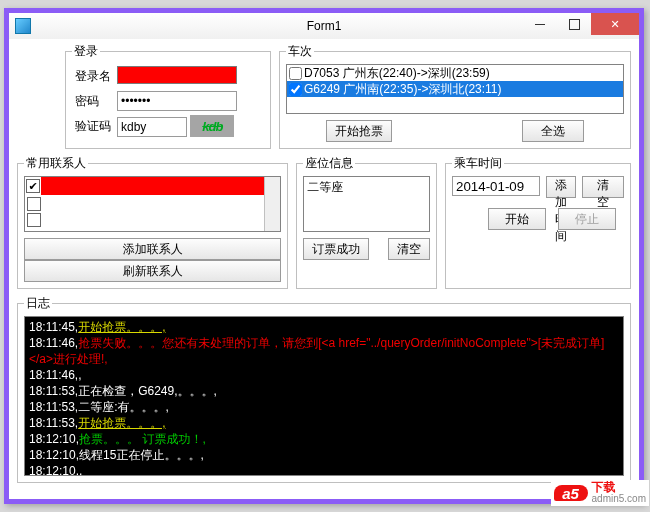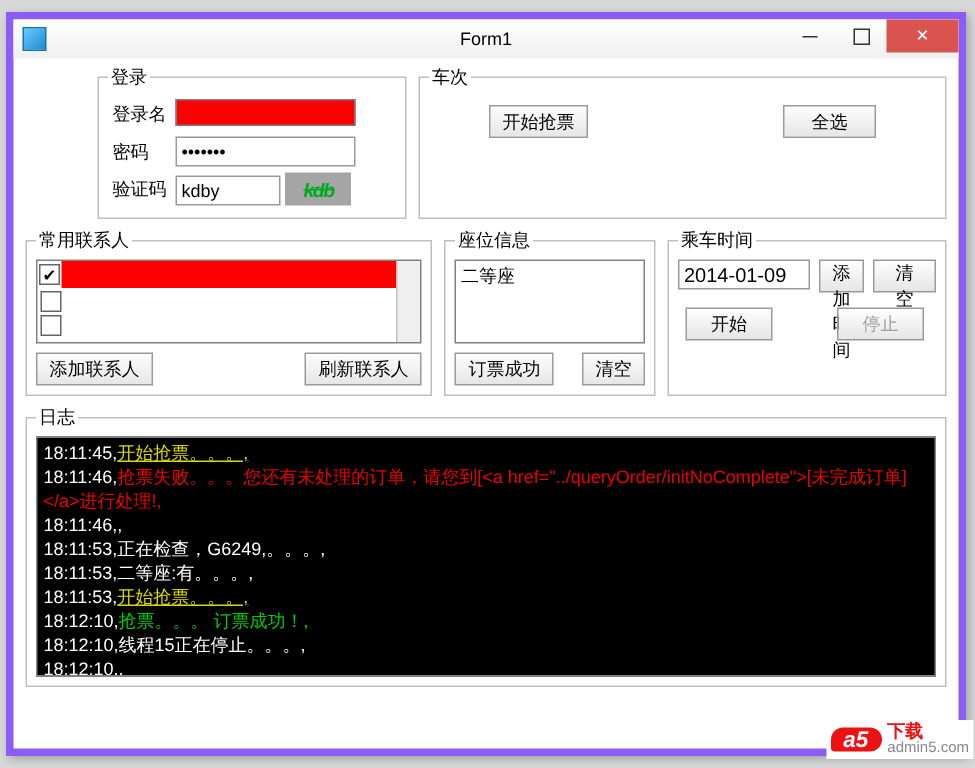"D7053 广州东(22:40)->深圳(23:59)" div.trainlist { html: none -> <div> <div> <input> <span>D7053 广州东(22:40)-&gt;深圳(23:59)</span> </div> <div> <input> <span>G6249 广州南(22:35)-&gt;深圳北(23:11)</span> </div> </div> }
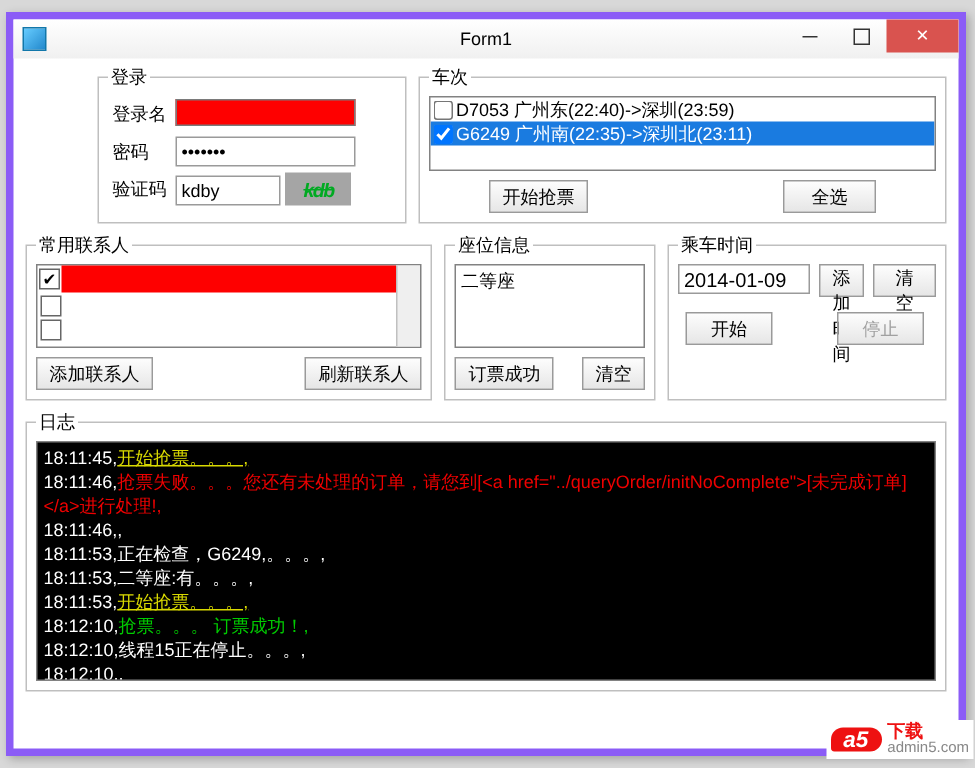"停止" .btn:disabled { margin-left: 31px -> none }
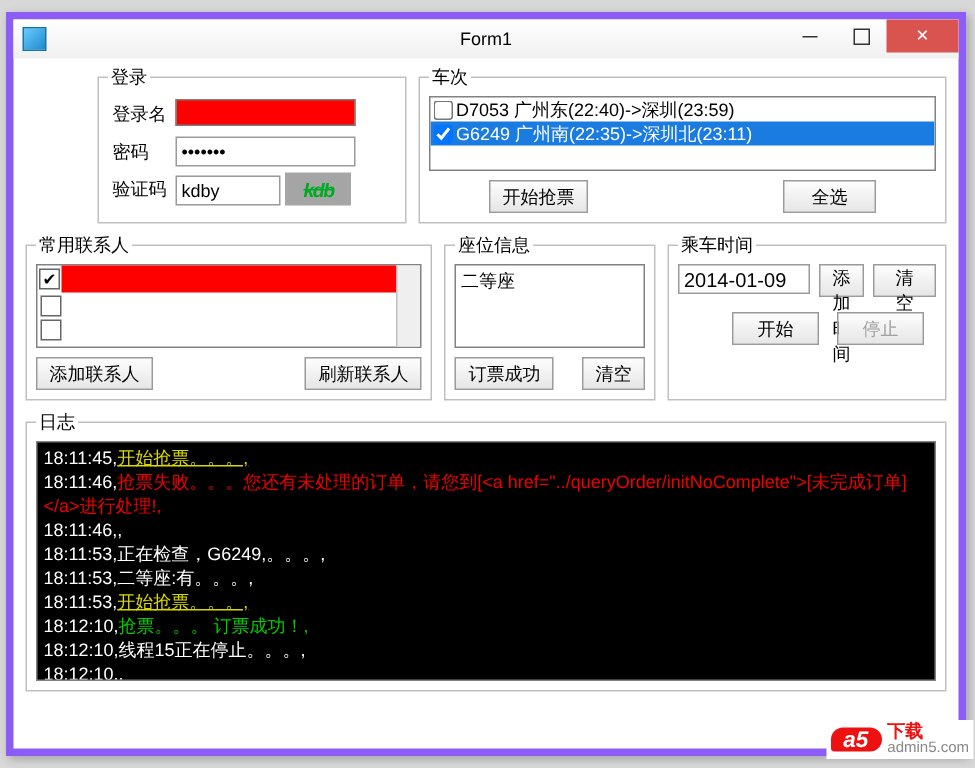"添加联系人" .cbtns { flex-direction: none -> column; justify-content: space-between -> flex-start }
